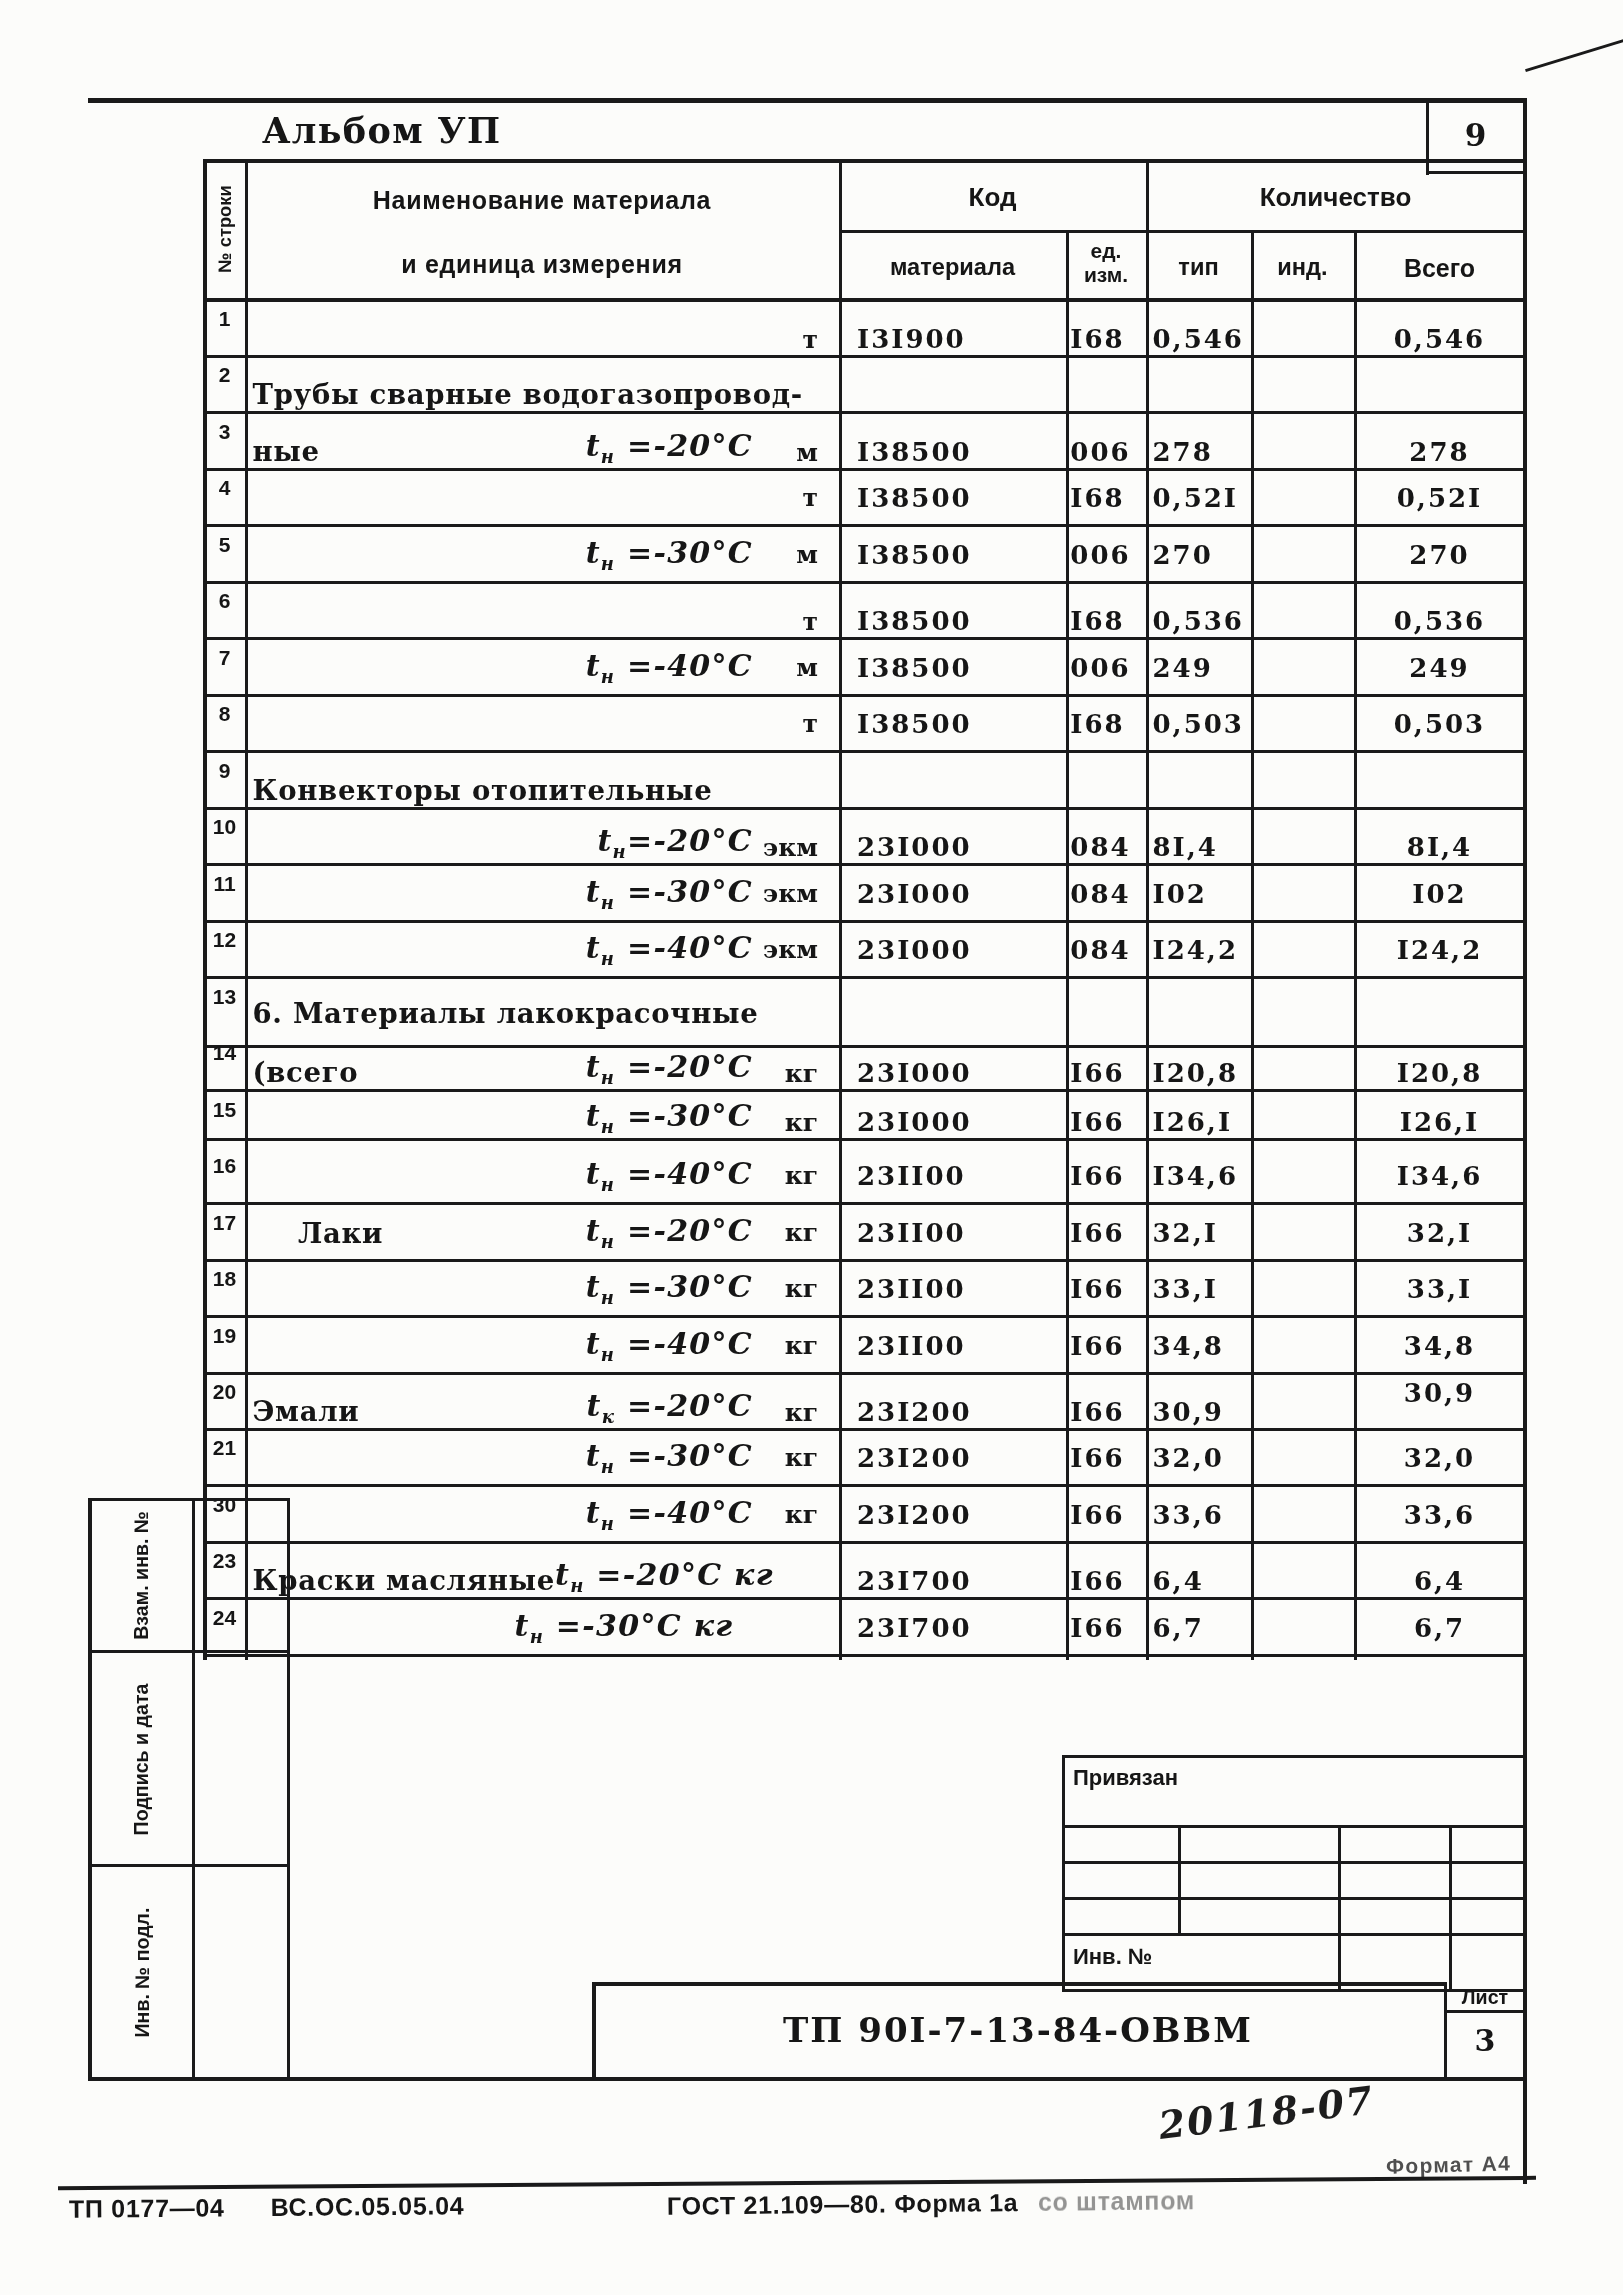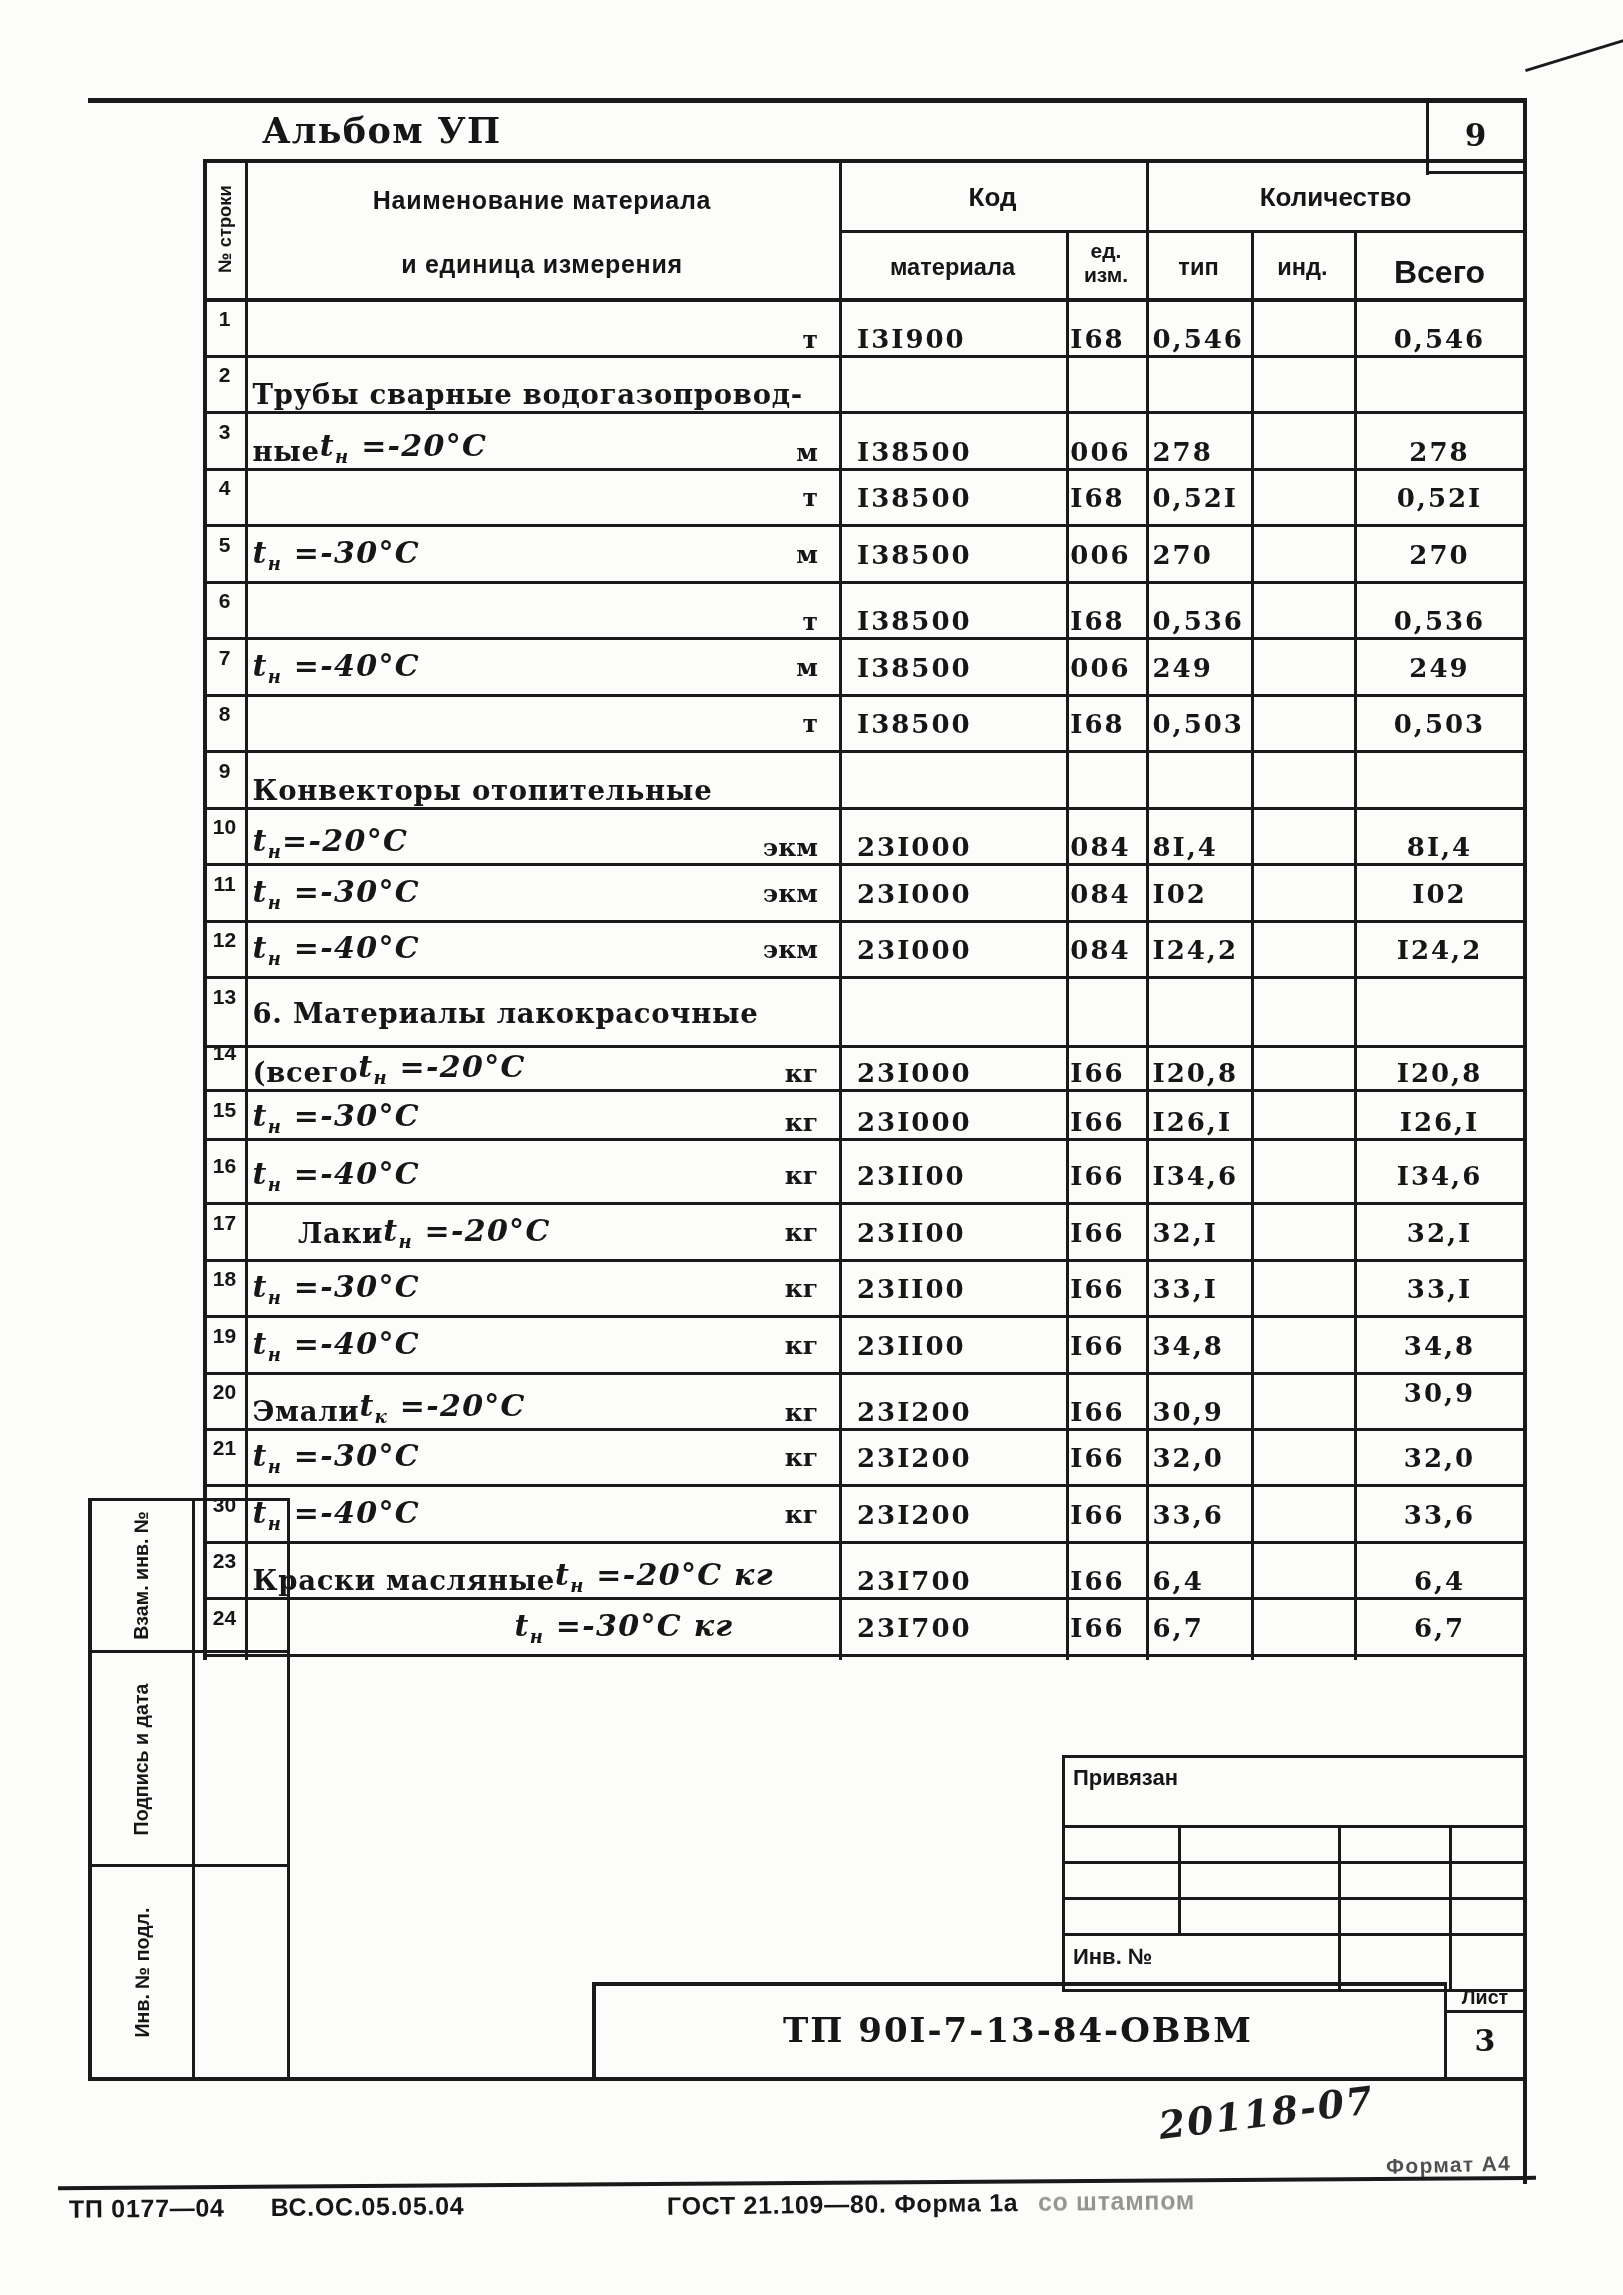"Всего" div.hd { font-size: 32px -> 25px }
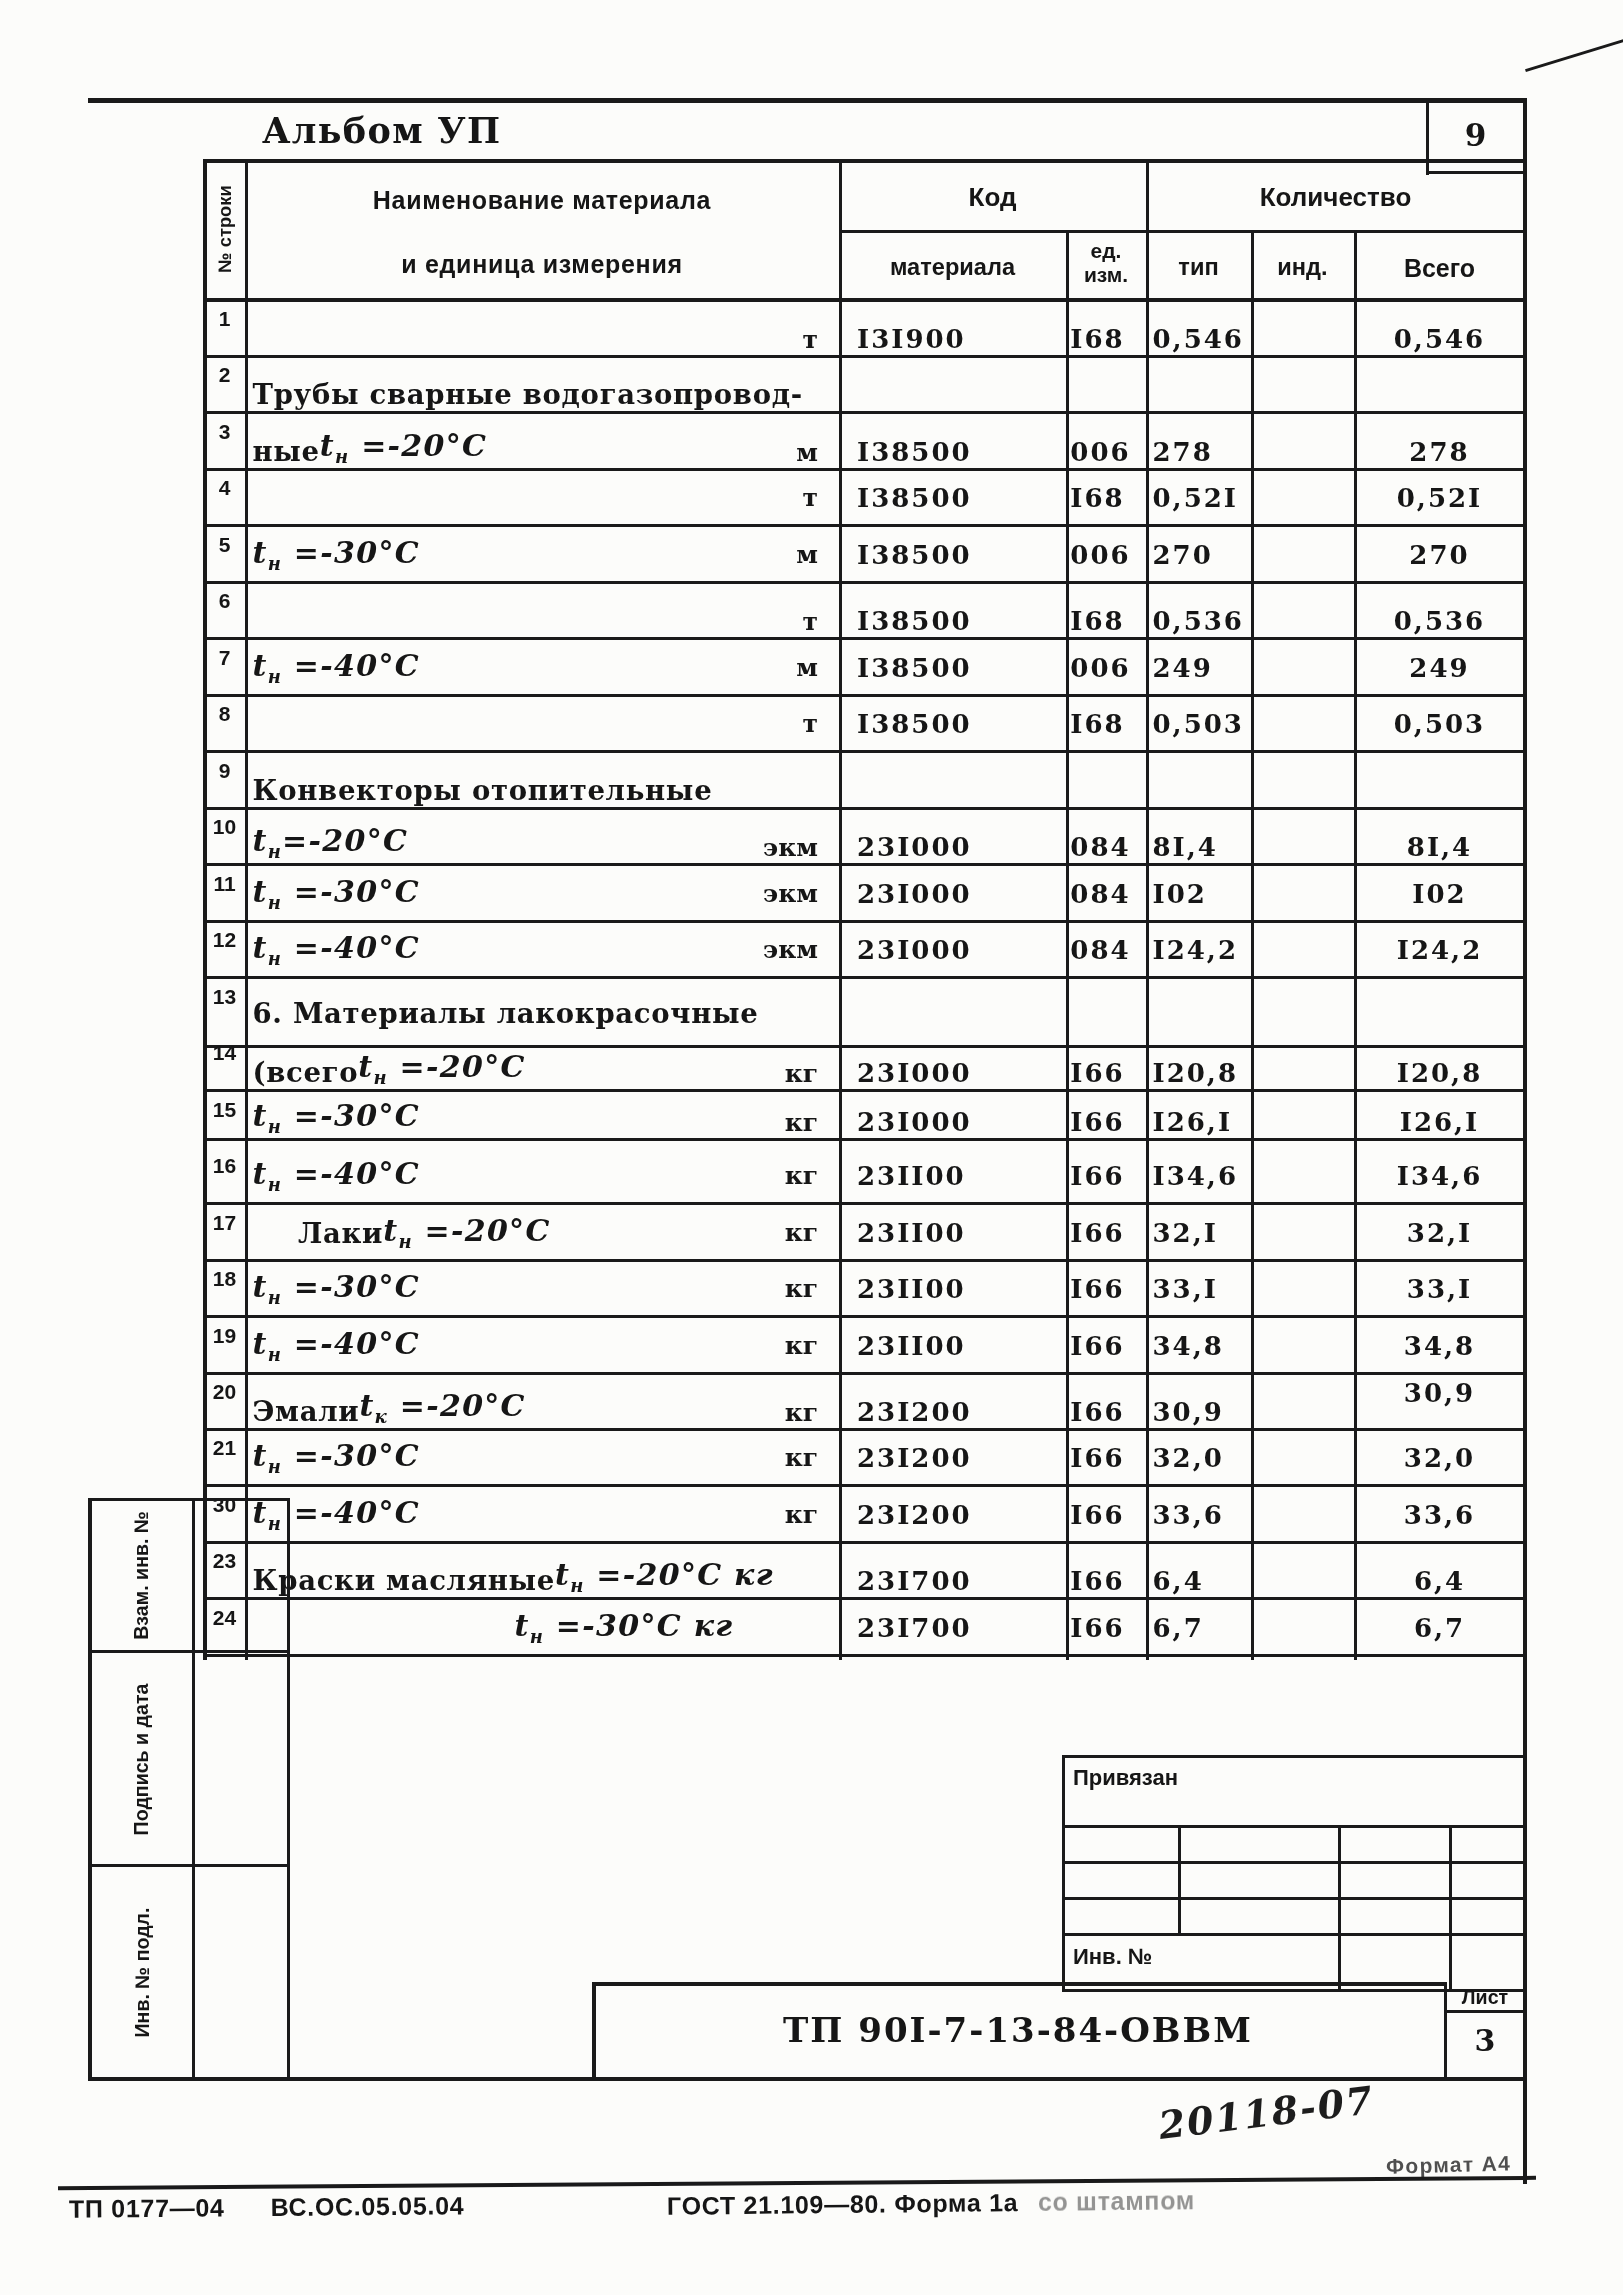"tн =-20°С" .fwrap { text-align: left -> right }
